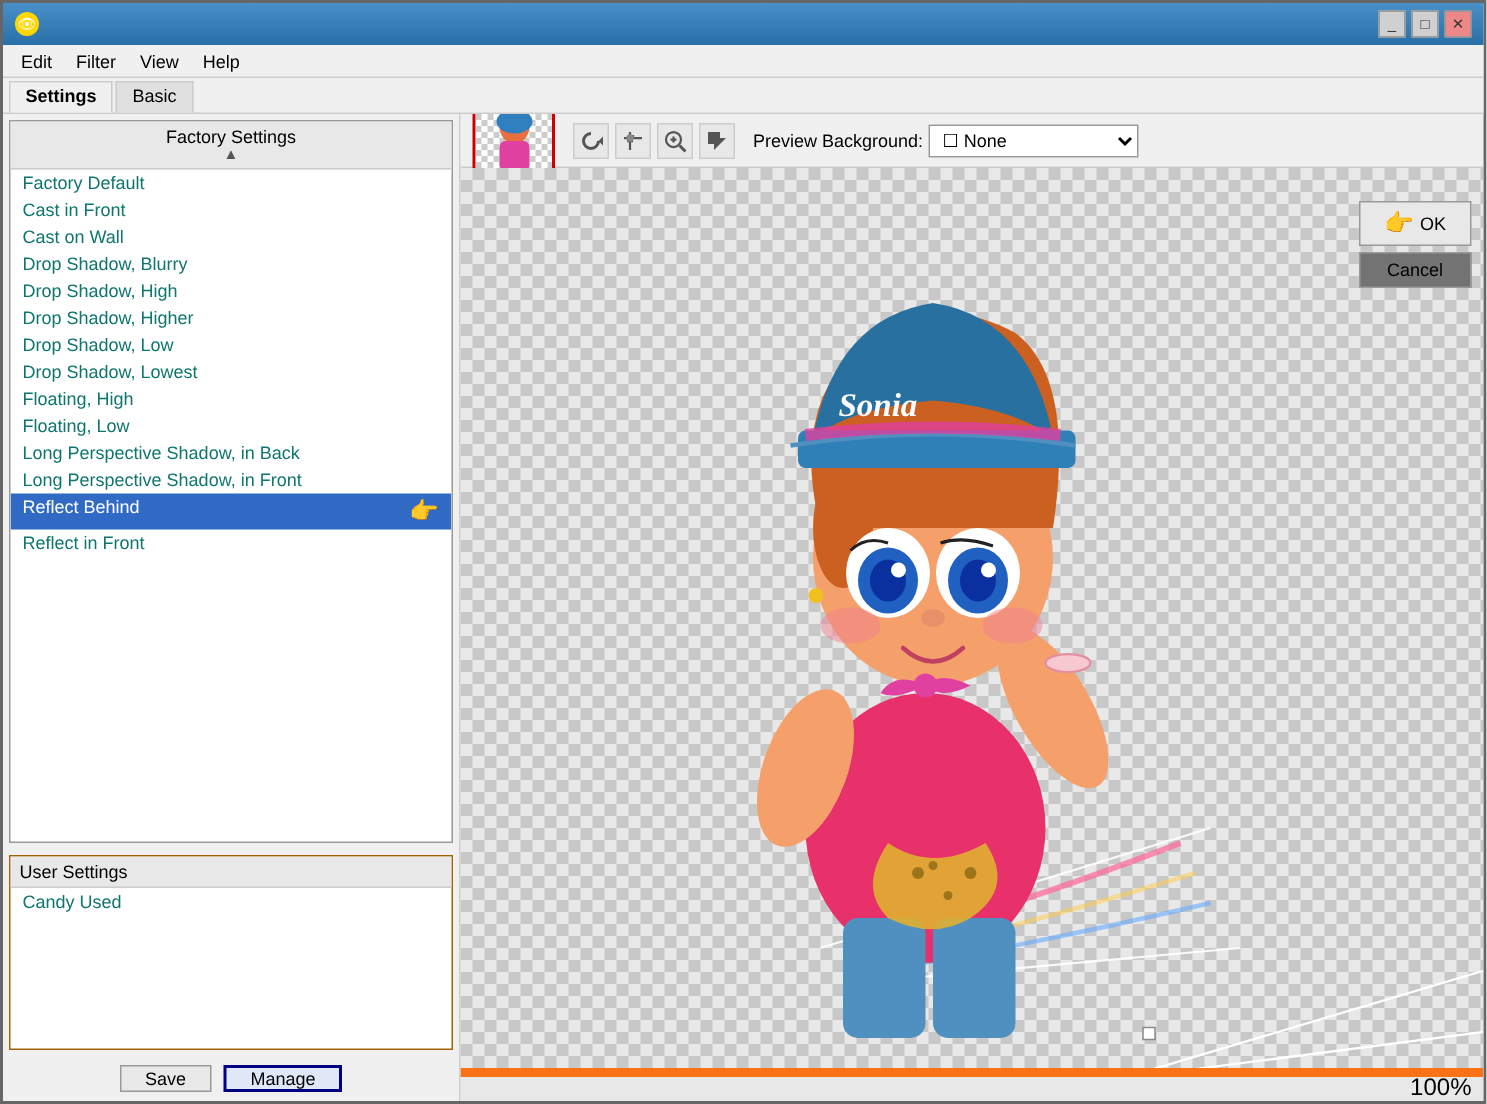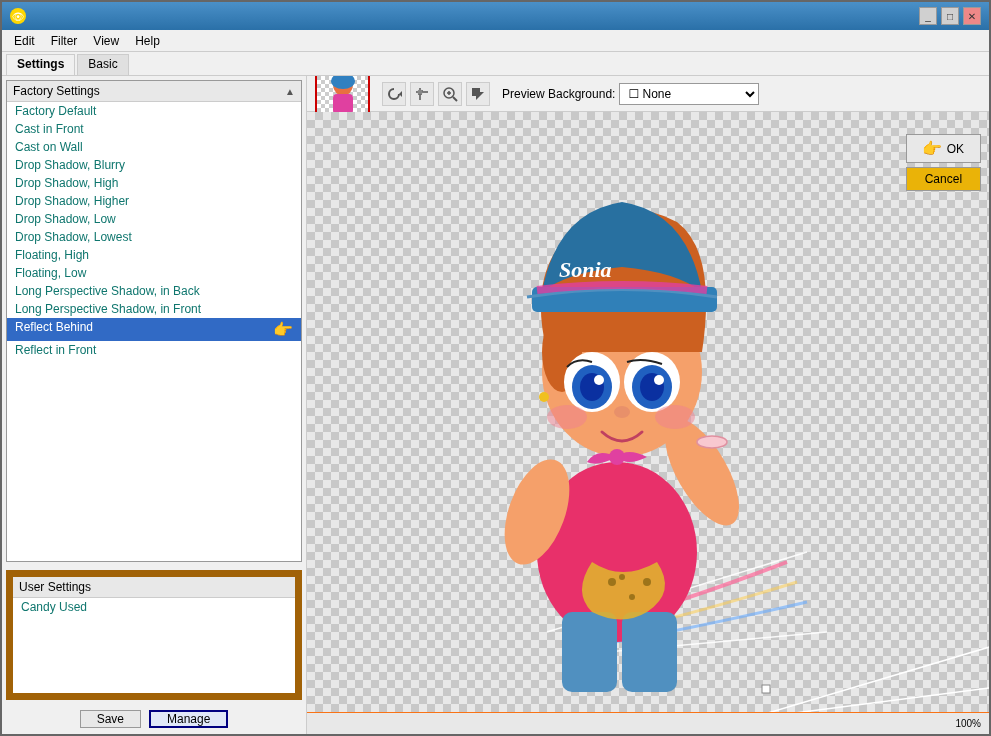"Factory Settings" .settings-list-header { flex-direction: none -> column }
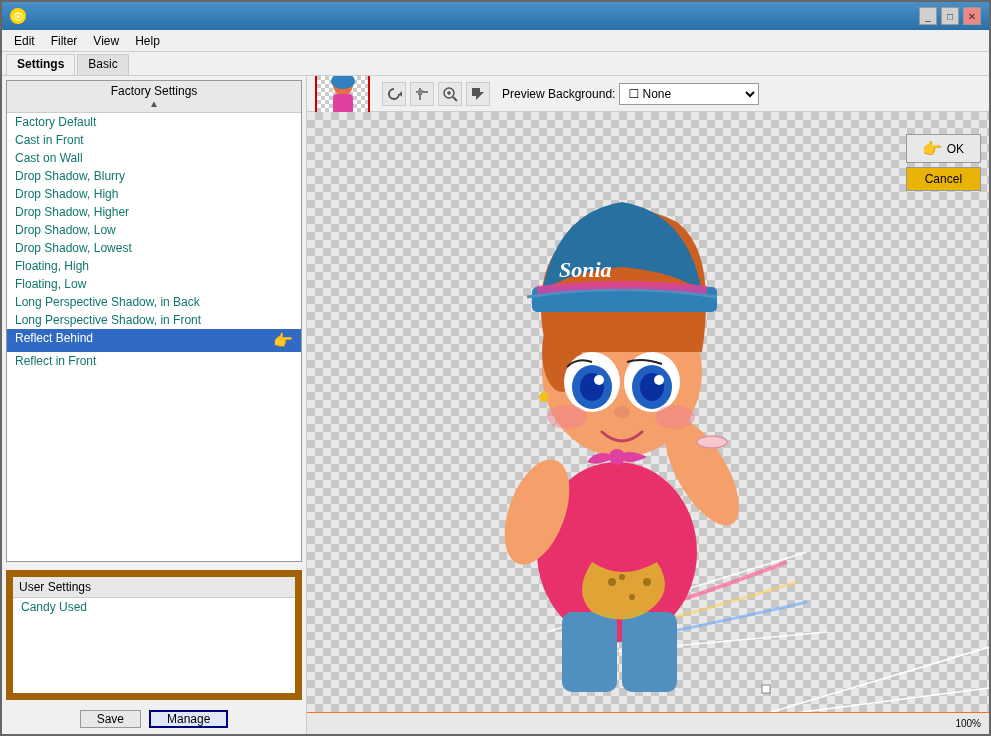"Cancel" .cancel-btn { background: #eab308 -> #737373 }
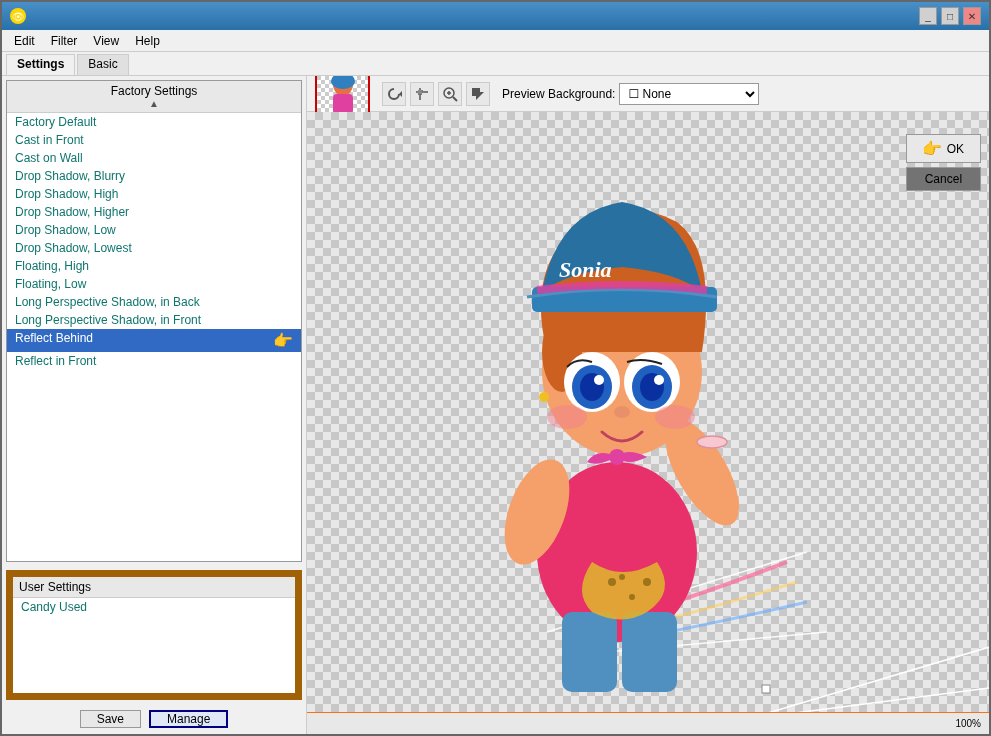"User Settings" .user-settings-container { border: 7px solid #a16207 -> 1px solid #a16207 }
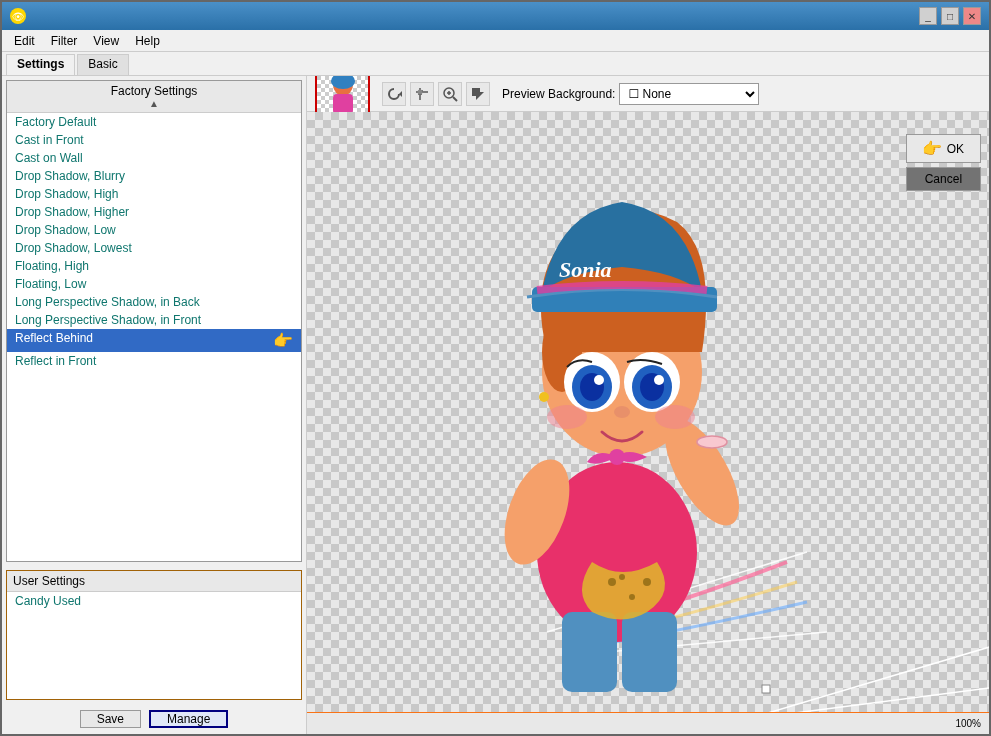"100%" .status-bar { border-top: 1px solid #f97316 -> 6px solid #f97316; font-size: 10px -> 16px }
